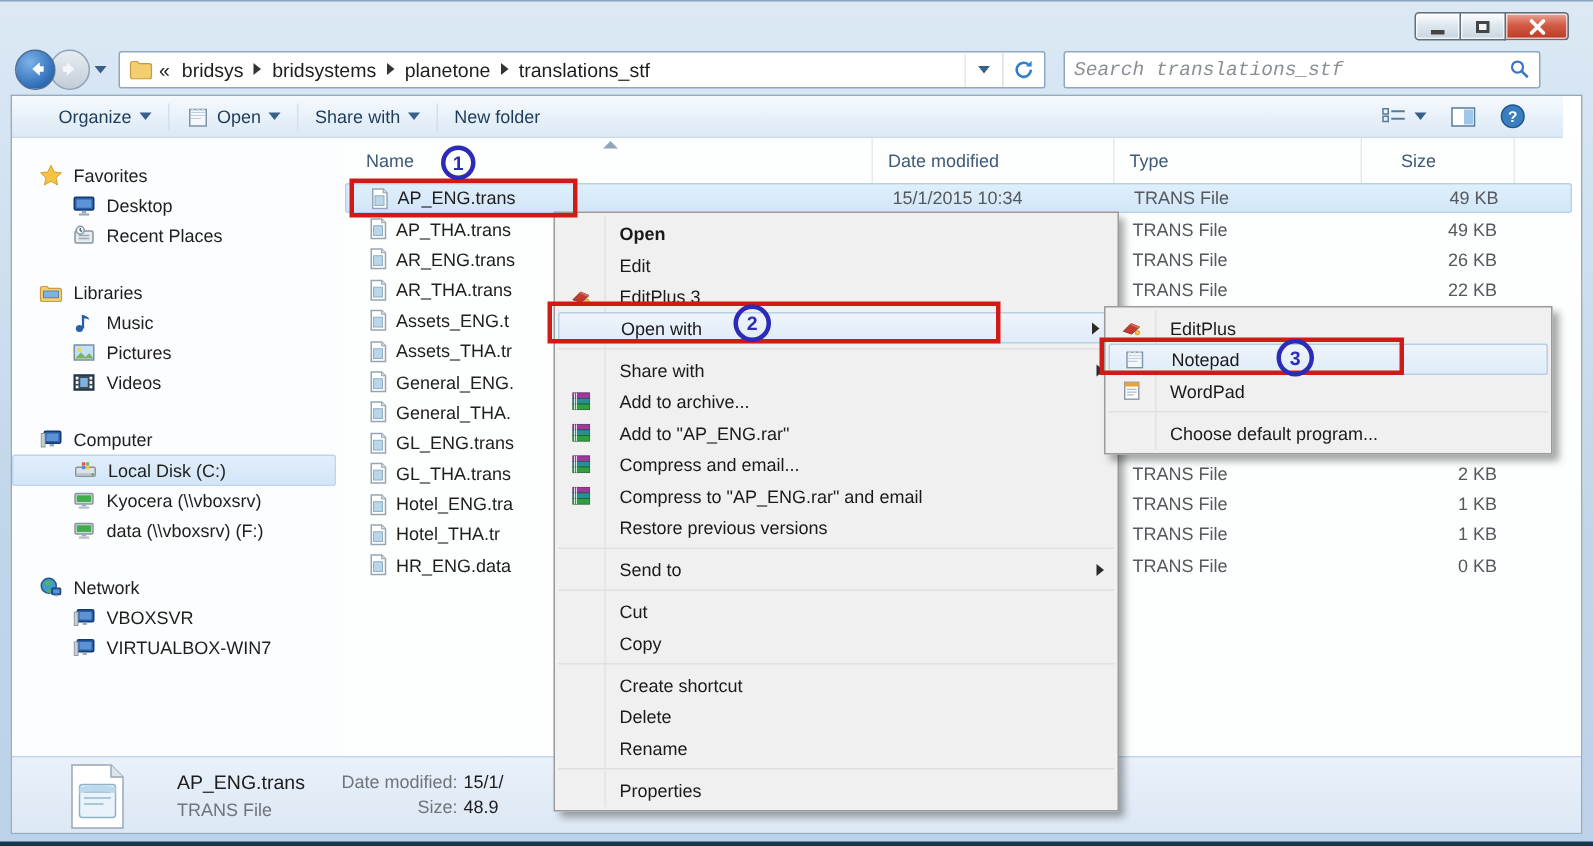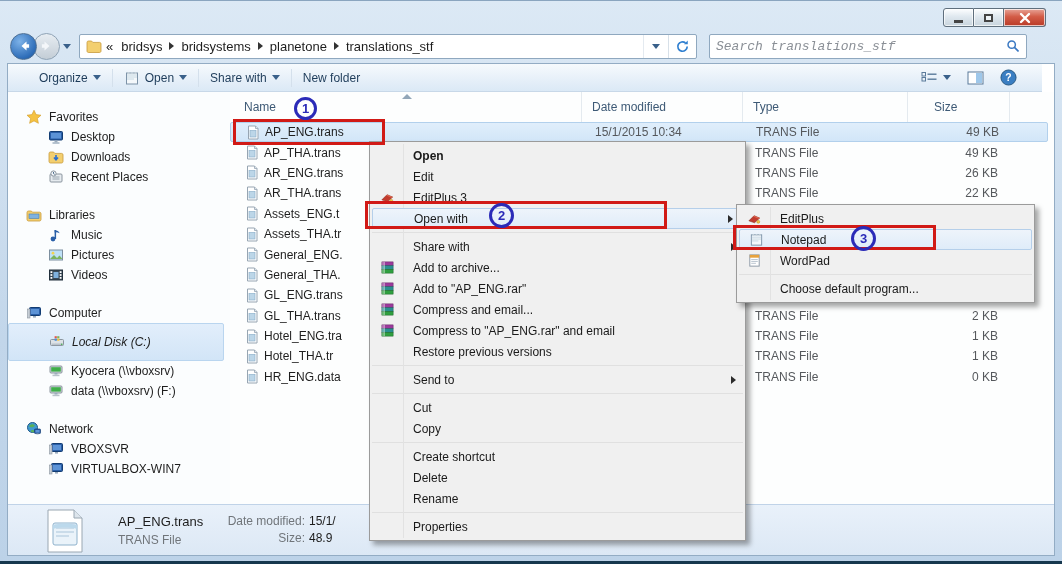"Downloads" div.sitem { html: <div> <svg> <path></path> <path></path> </svg> <span>Downloads</span> </div> -> none }
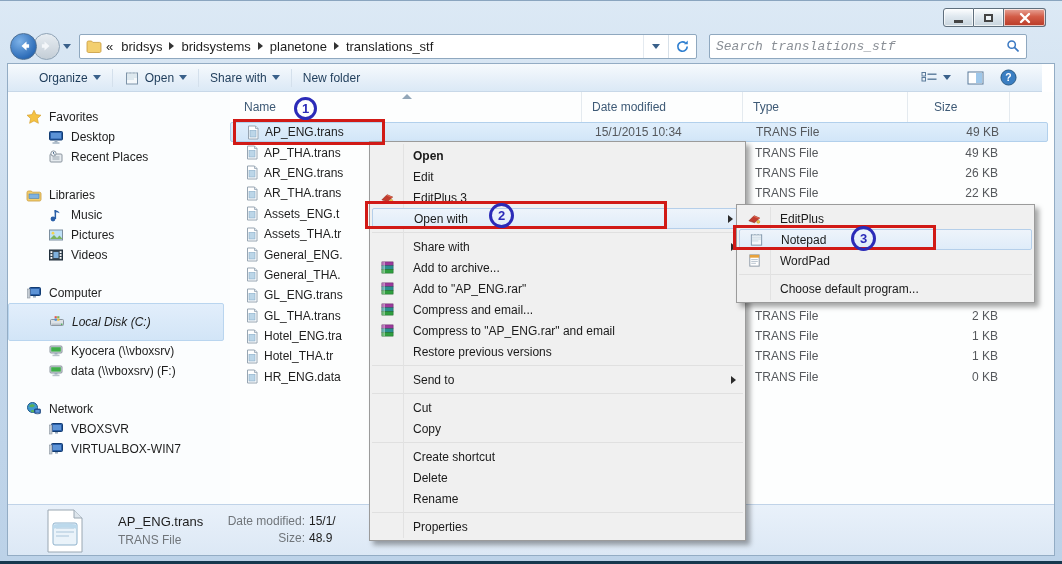"Local Disk (C:)" .sitem.sel { font-style: italic -> none; height: 38px -> 21px }
